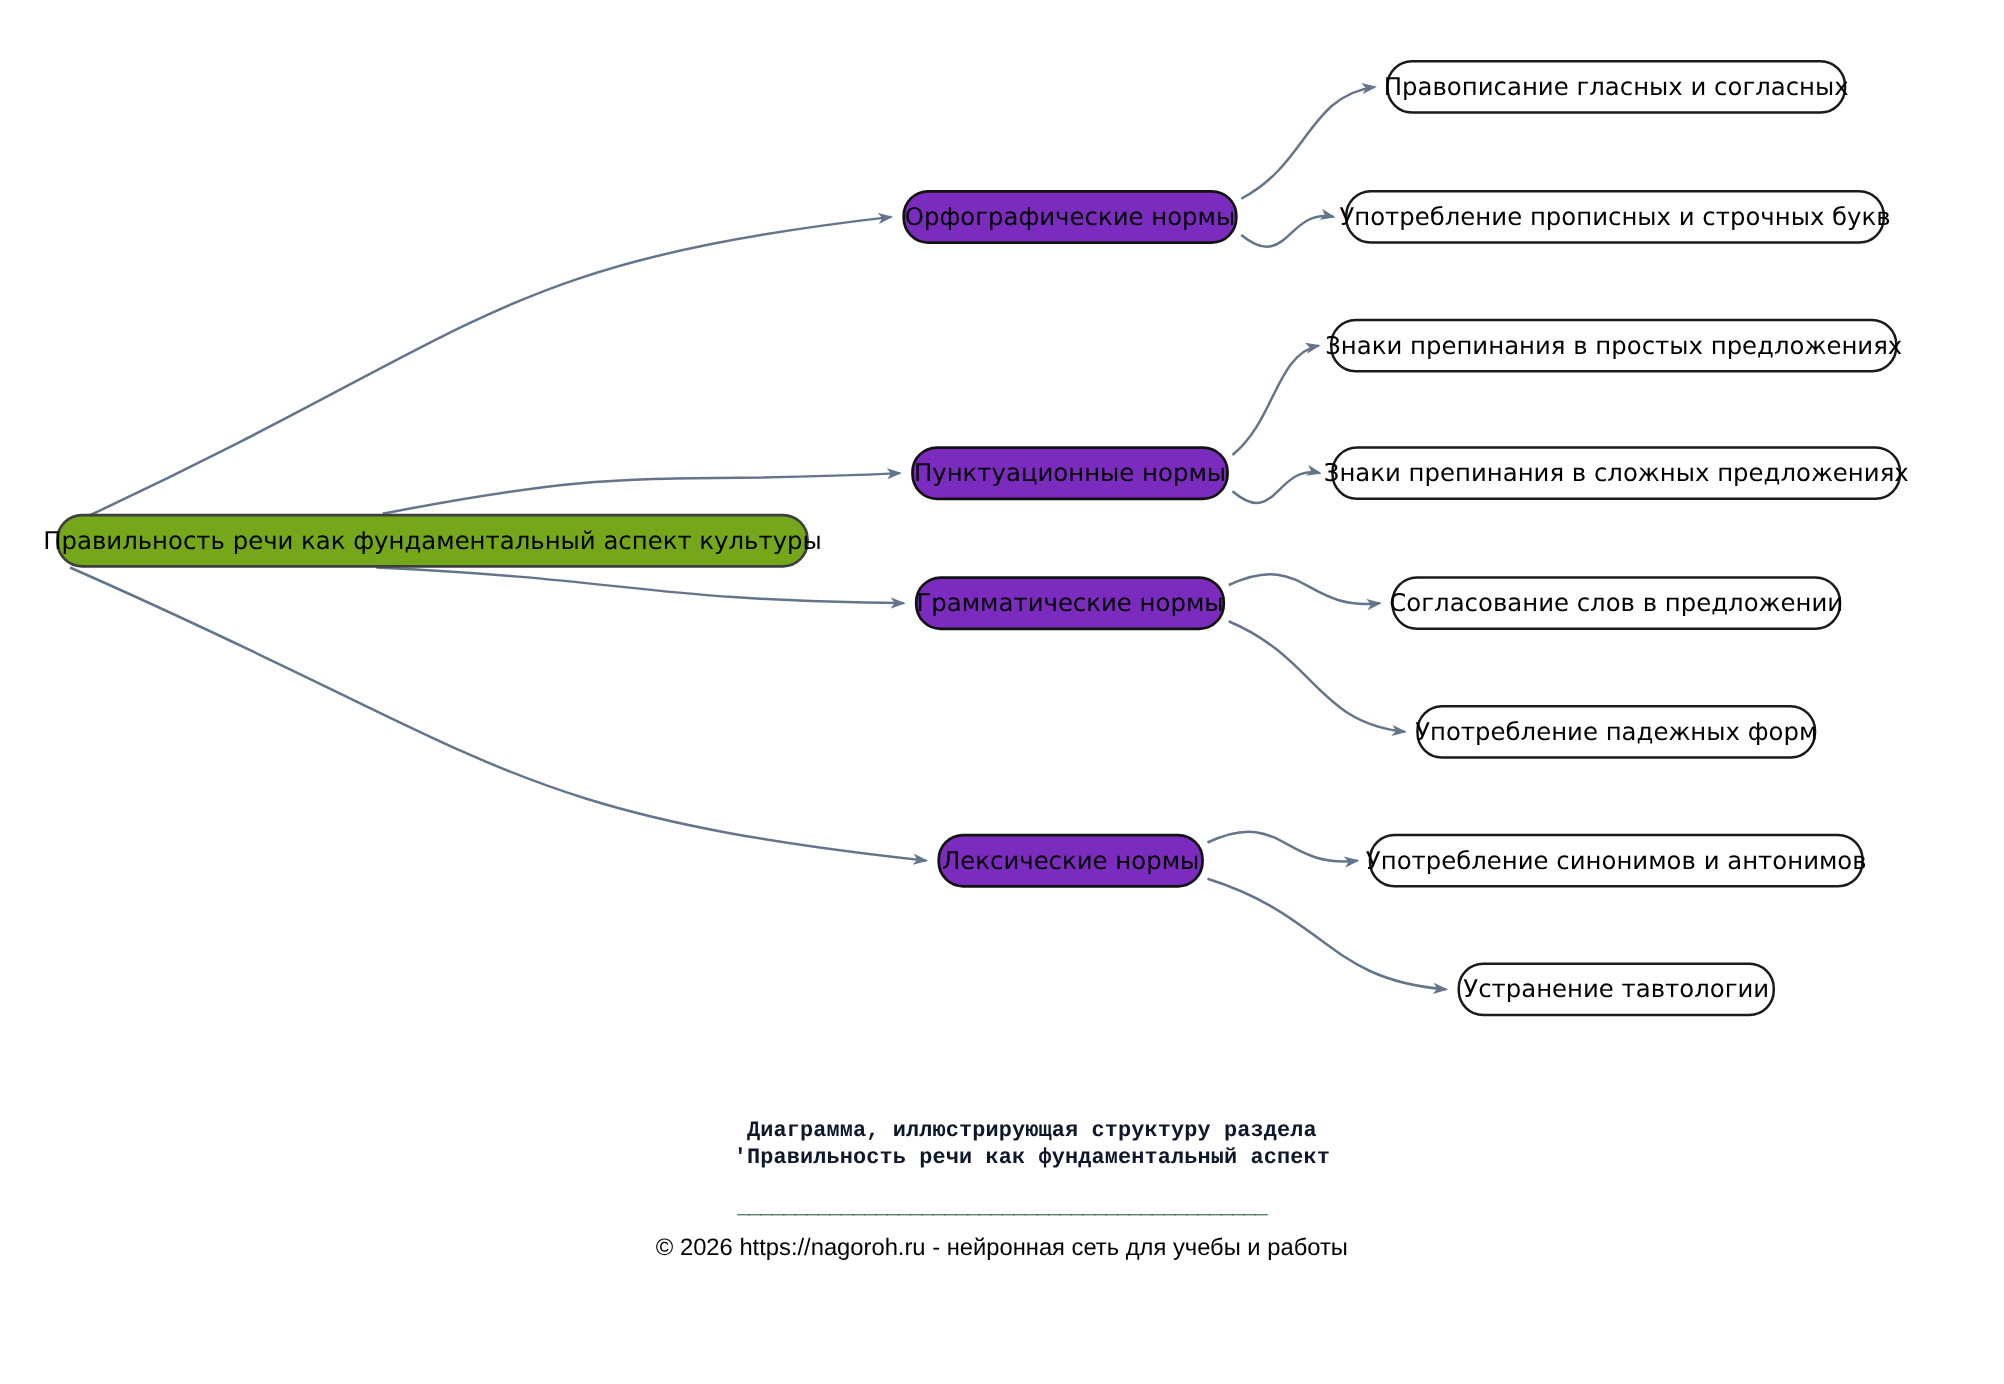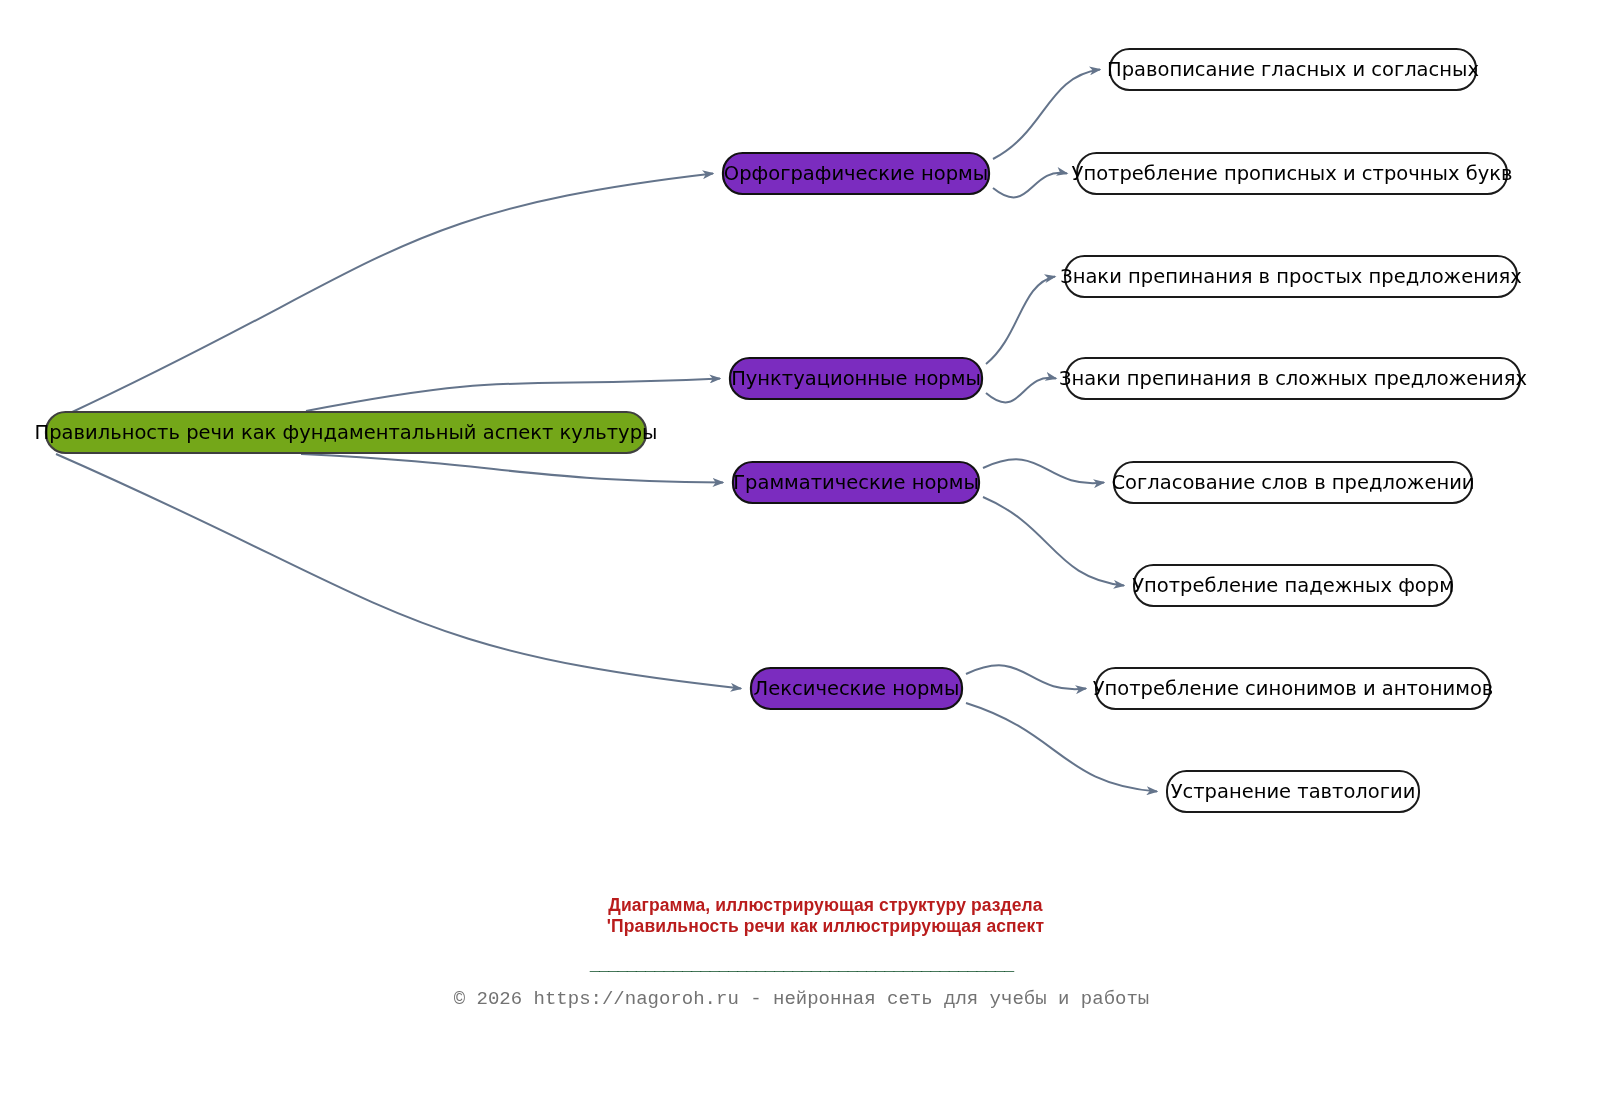"Диаграмма, иллюстрирующая структуру" .caption-line { color: #b91c1c -> #0f172a; font-family: Liberation Sans, sans-serif -> Liberation Mono, monospace }
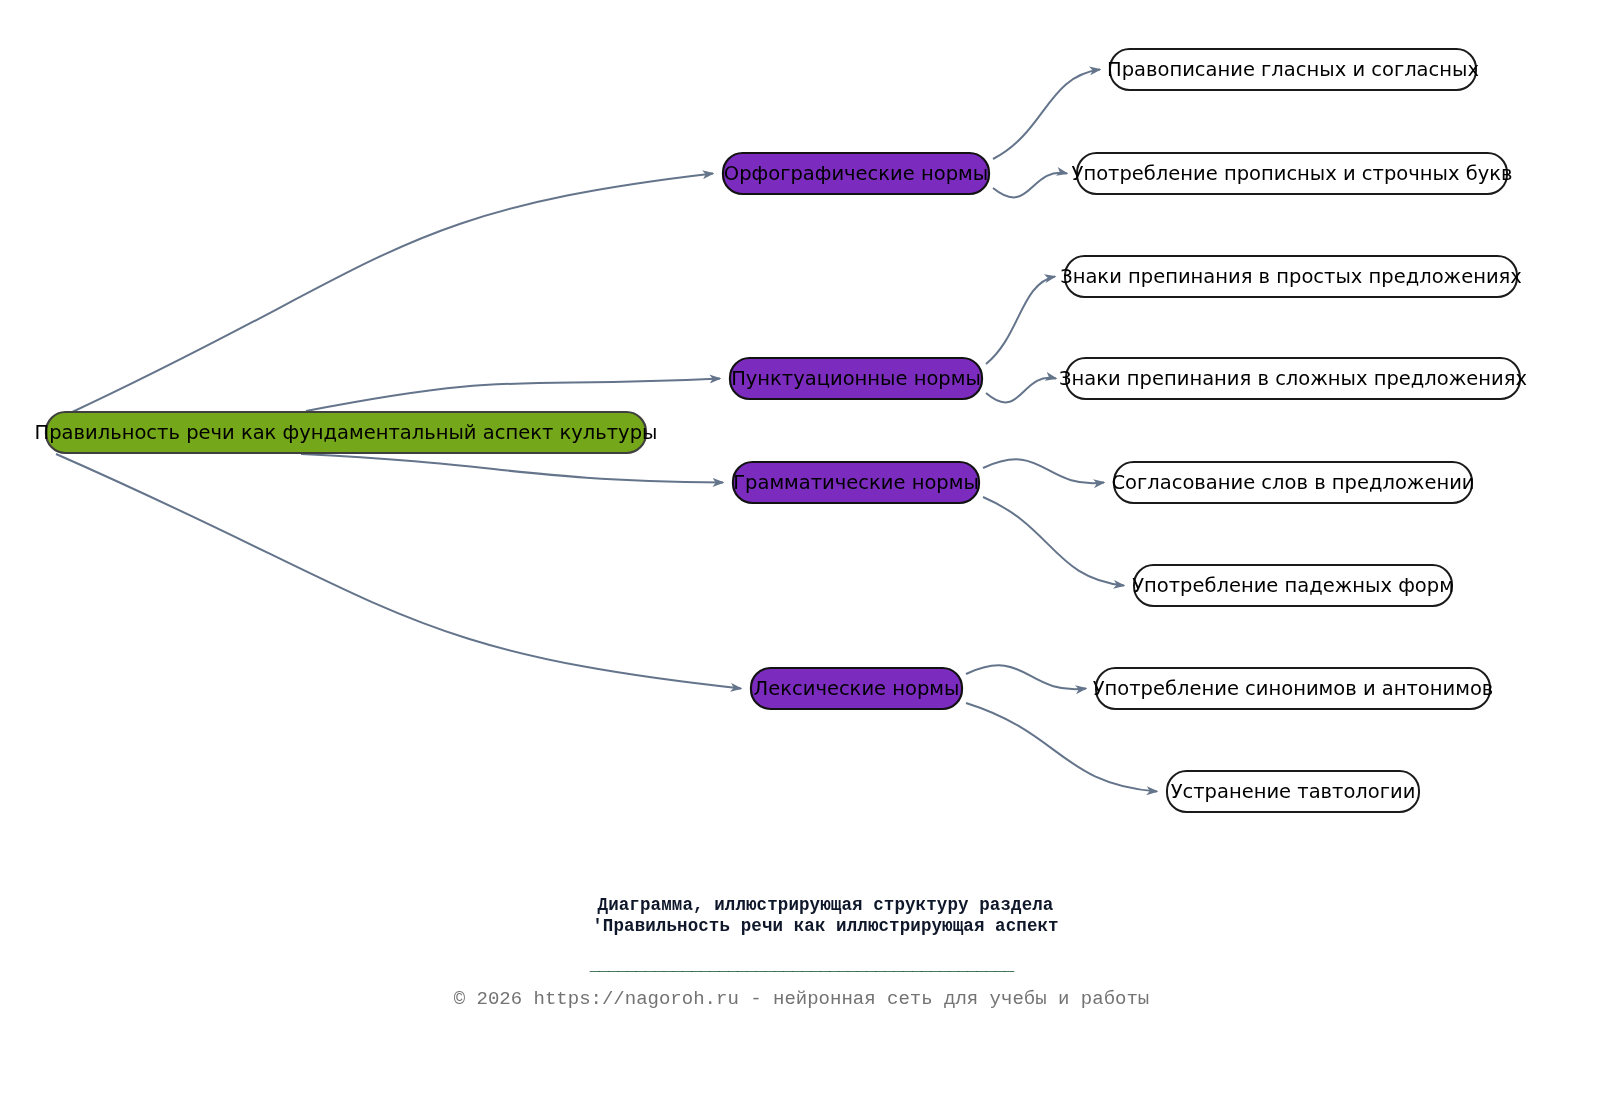"'Правильность речи как иллюстрирующая" div.caption-line { text: иллюстрирующая -> фундаментальный }
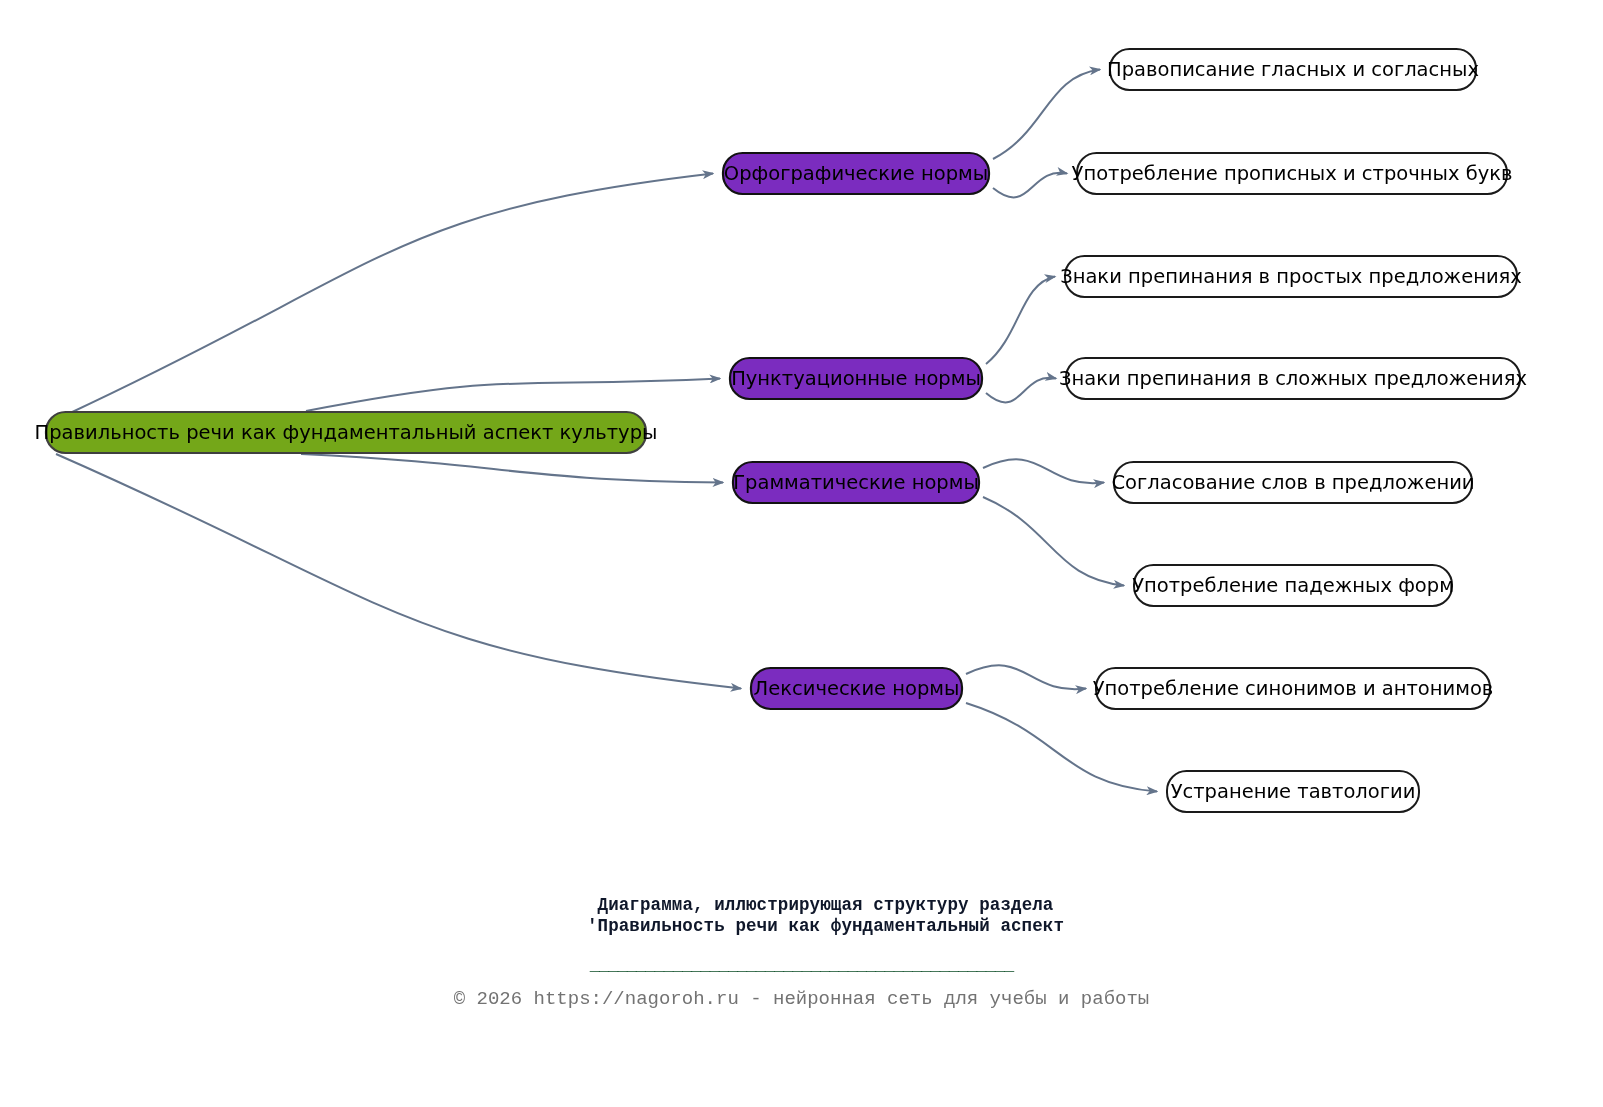"© 2026 https://nagoroh.ru - нейронная" .copyright-text { color: #737373 -> #000000; font-family: Liberation Mono, monospace -> Liberation Sans, sans-serif }
